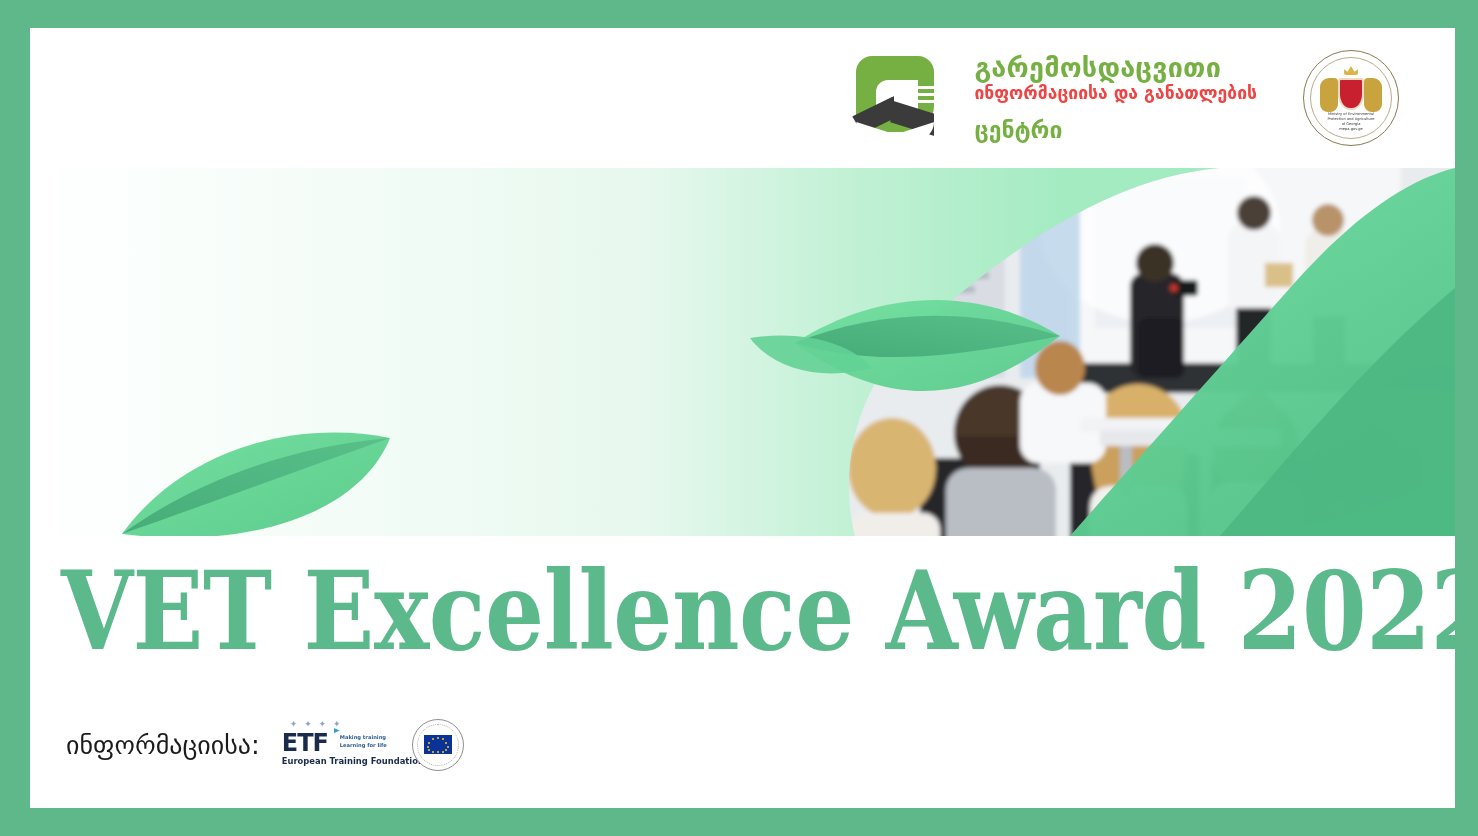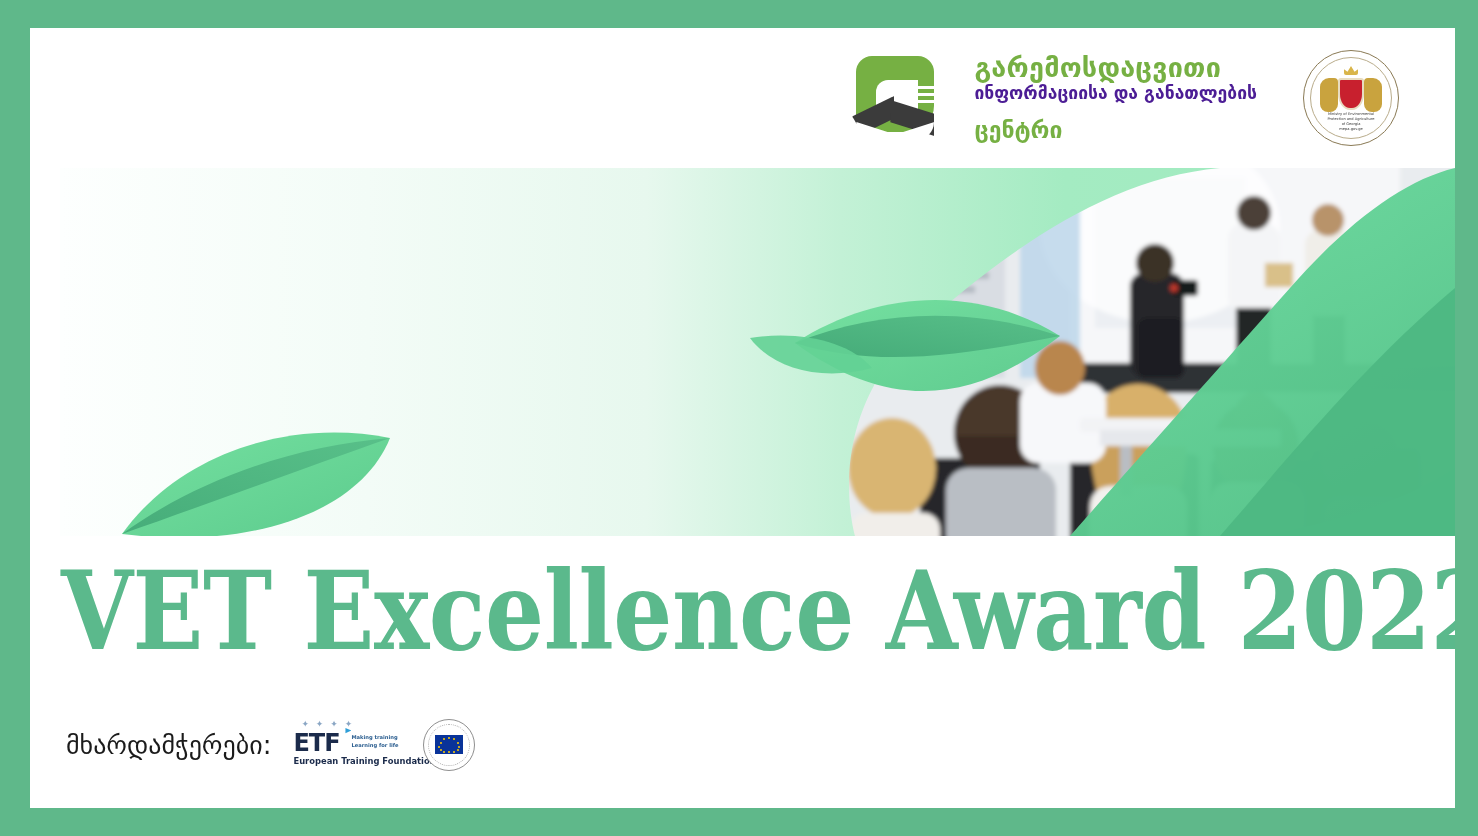"ინფორმაციისა და განათლების" .org-l2 { color: #4c1d95 -> #ef4444 }
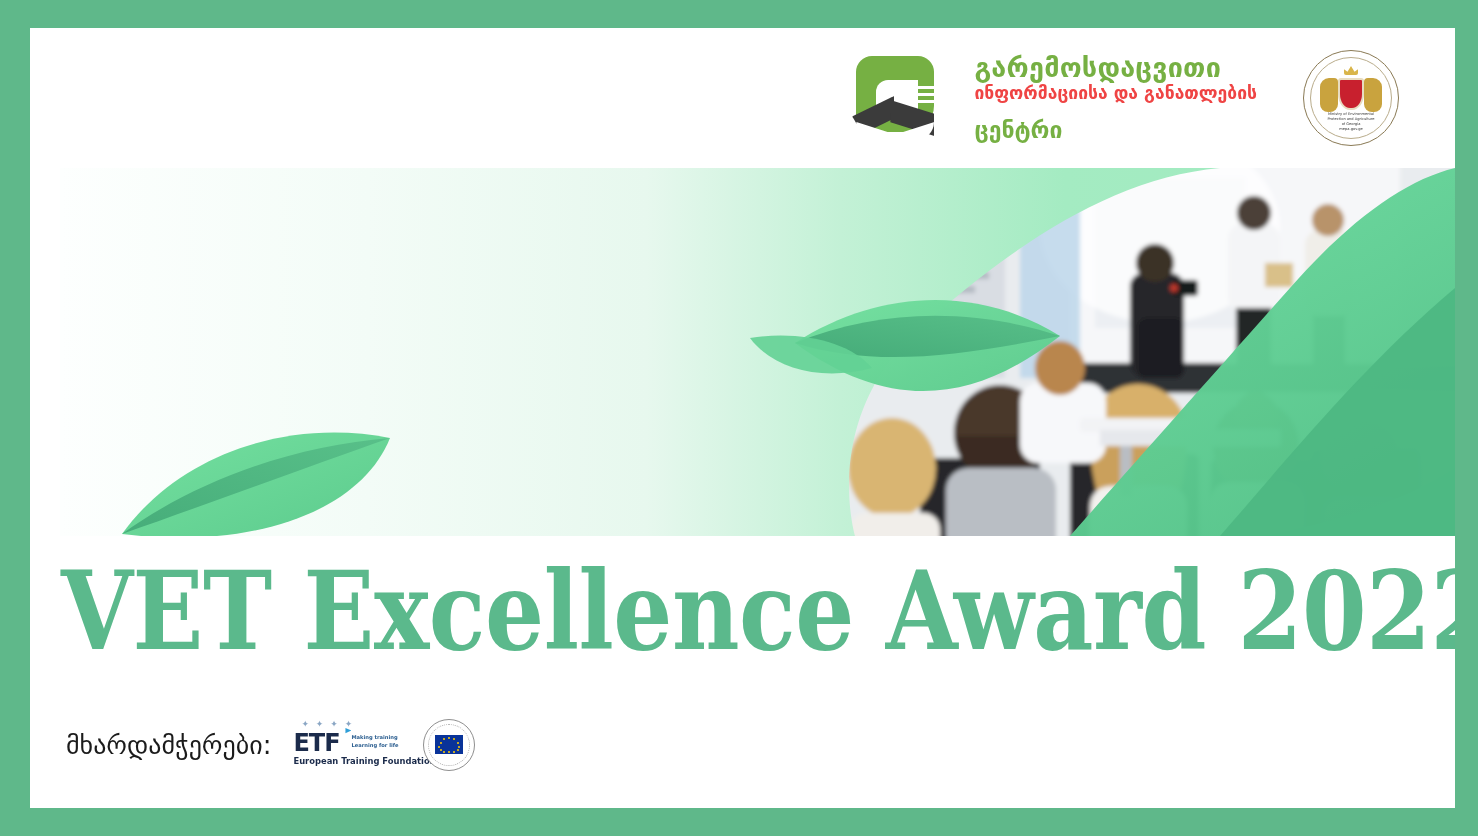"მხარდამჭერები:" div.supporters-label { text: მხარდამჭერები -> ინფორმაციისა }
